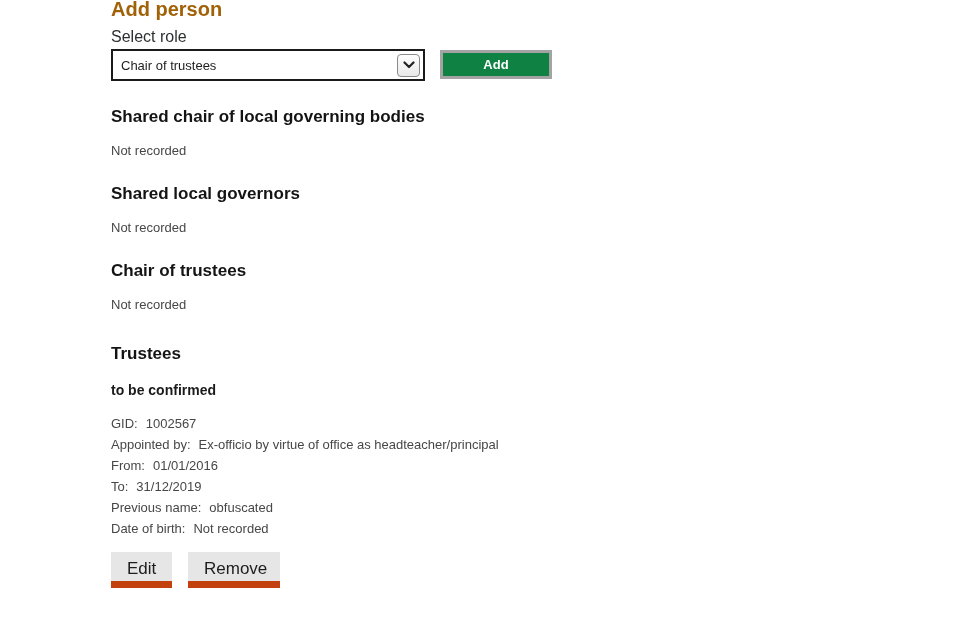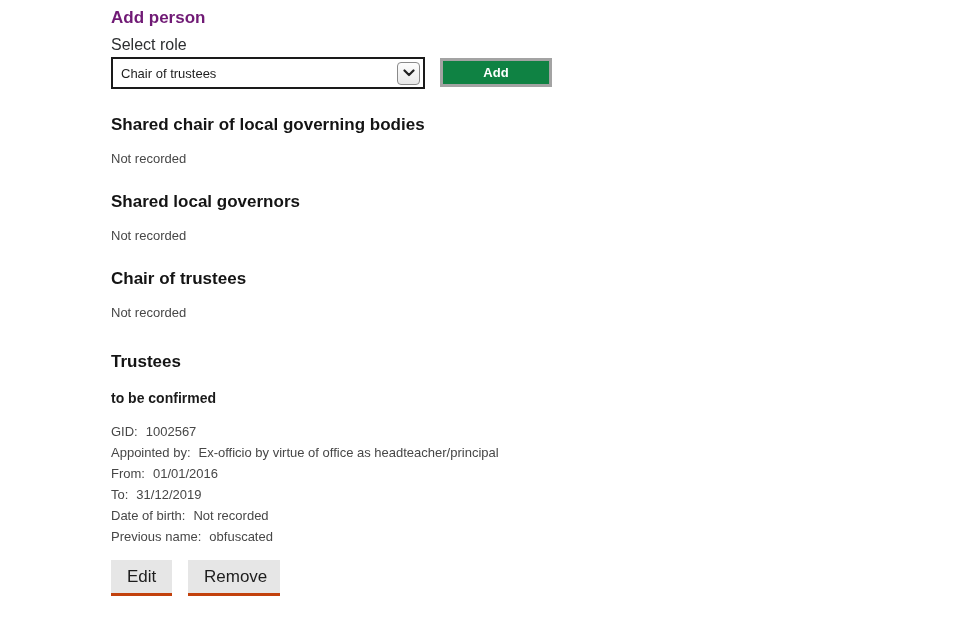"Add person" .h-add-person { color: #701a75 -> #a16207; font-size: 17px -> 20px; padding-top: 8px -> 0 }
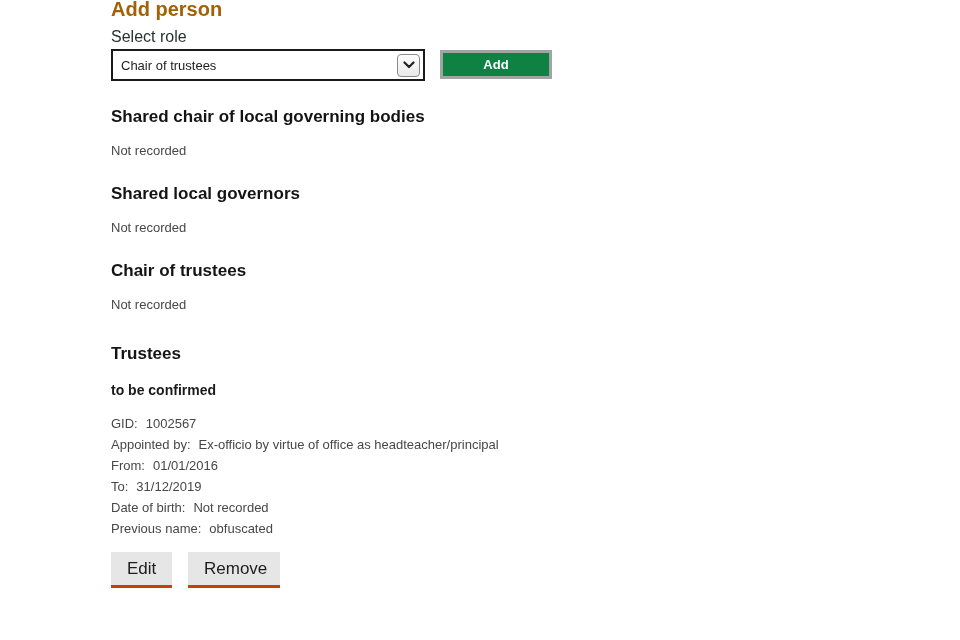"Date of birth: Not recorded" li { order: before "Previous name: obfuscated" -> after "Previous name: obfuscated" }
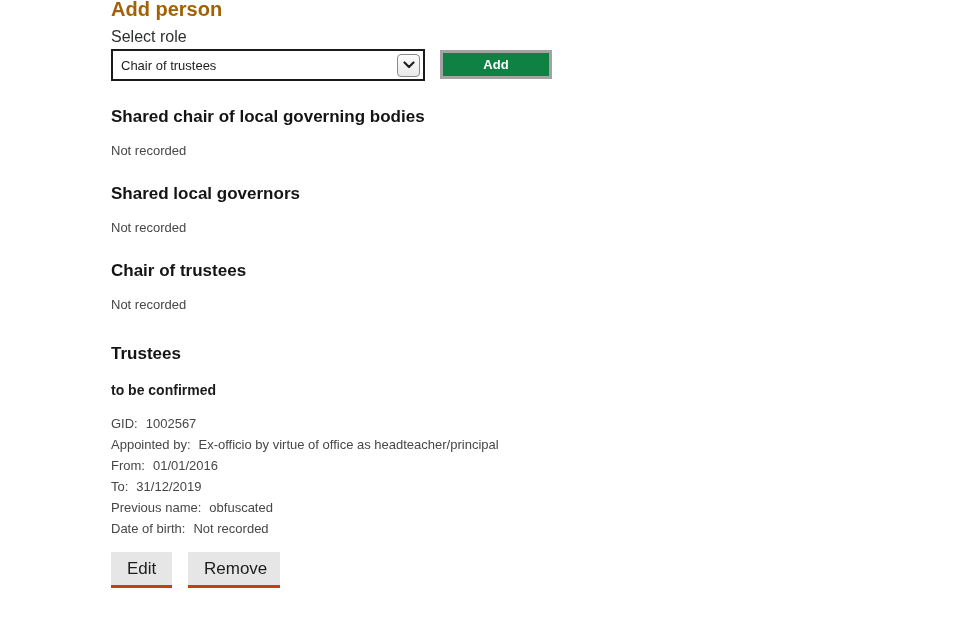"Edit" .secondary-btn { border-bottom: 3px solid #c2410c -> 7px solid #c2410c }
